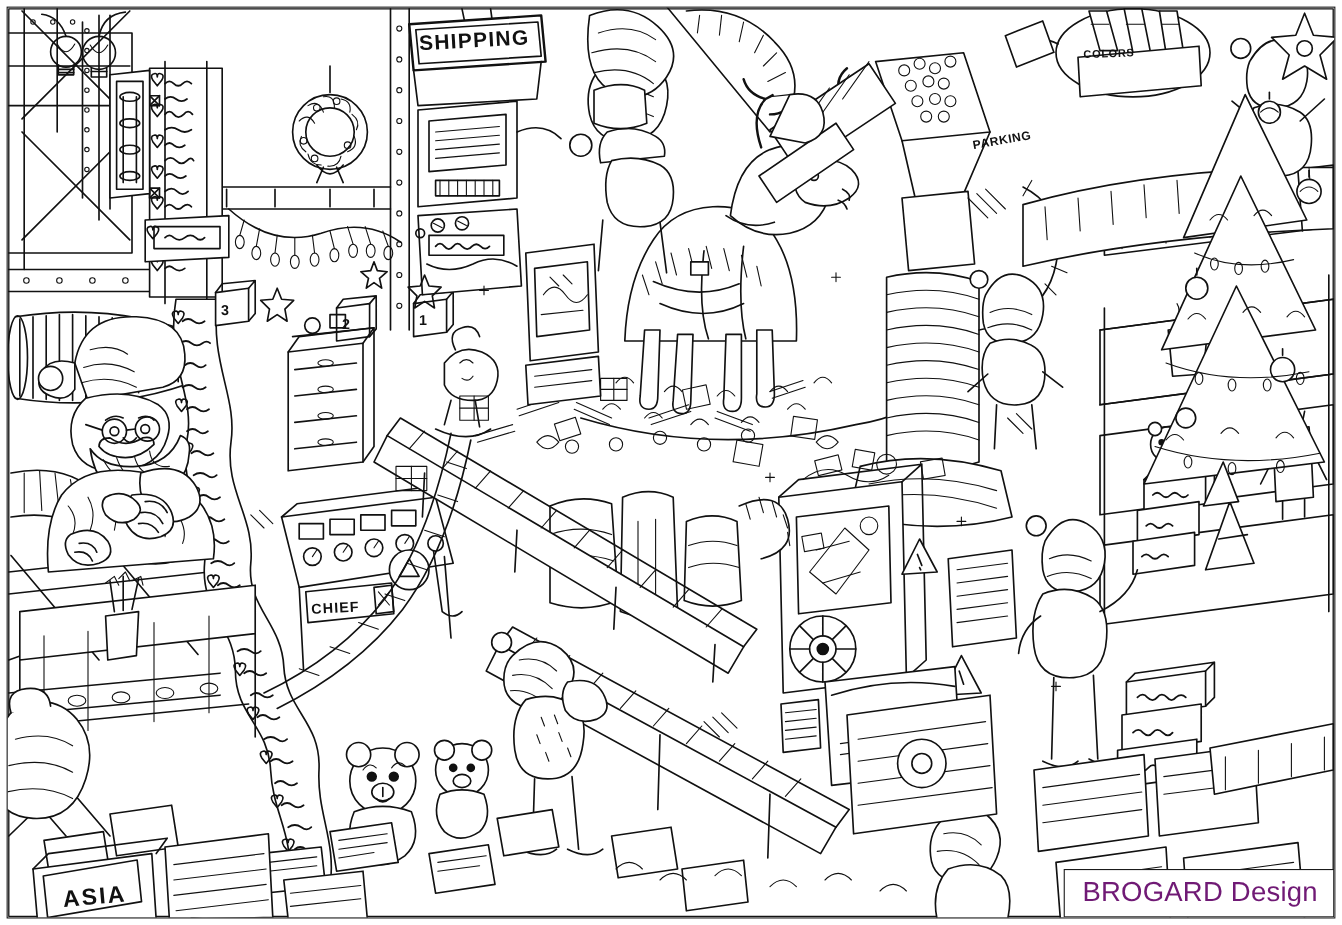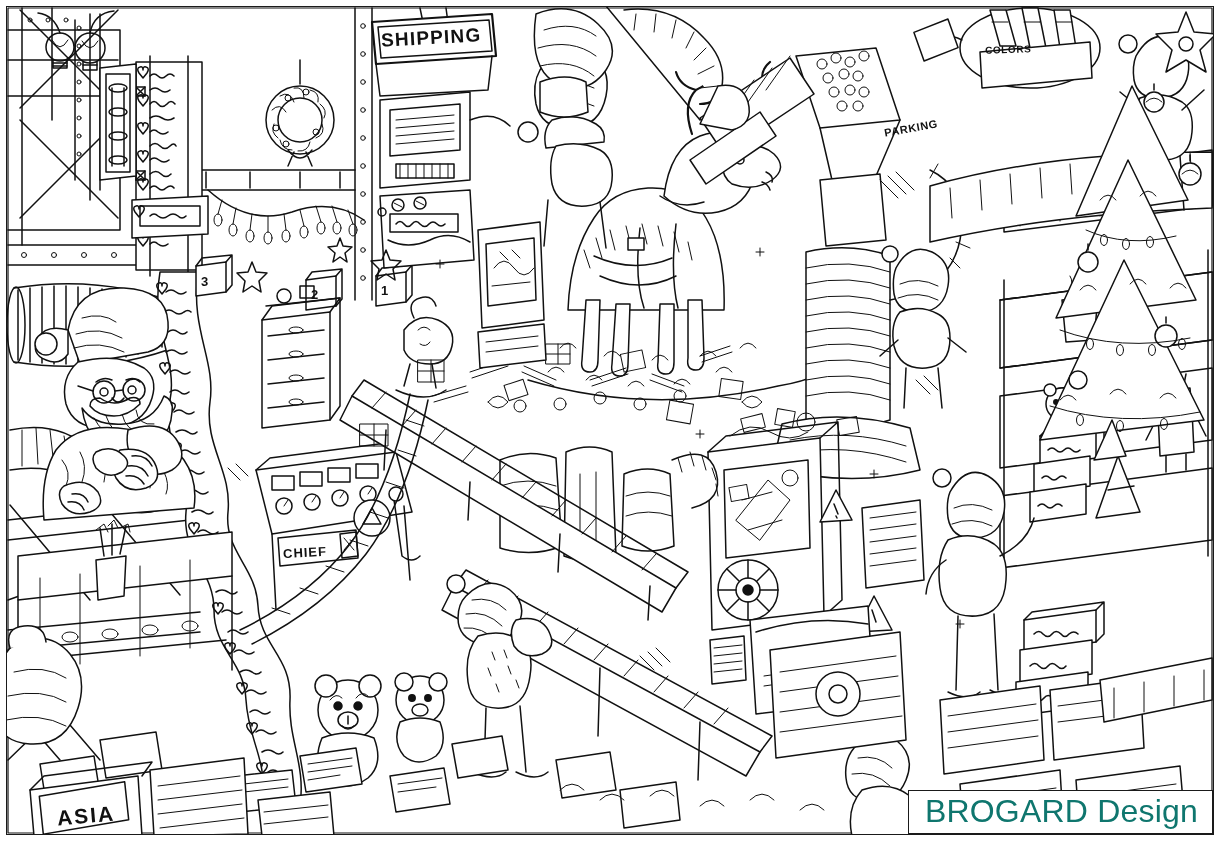"BROGARD Design" #signature .sig-label { color: #0f766e -> #701a75; font-size: 32px -> 25px }
